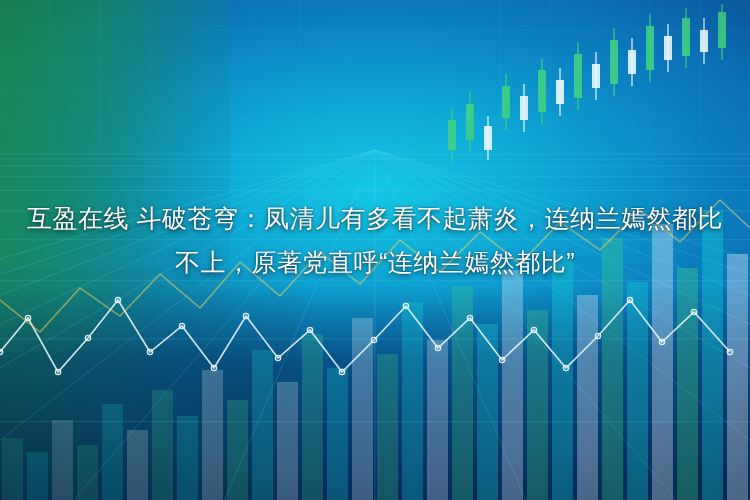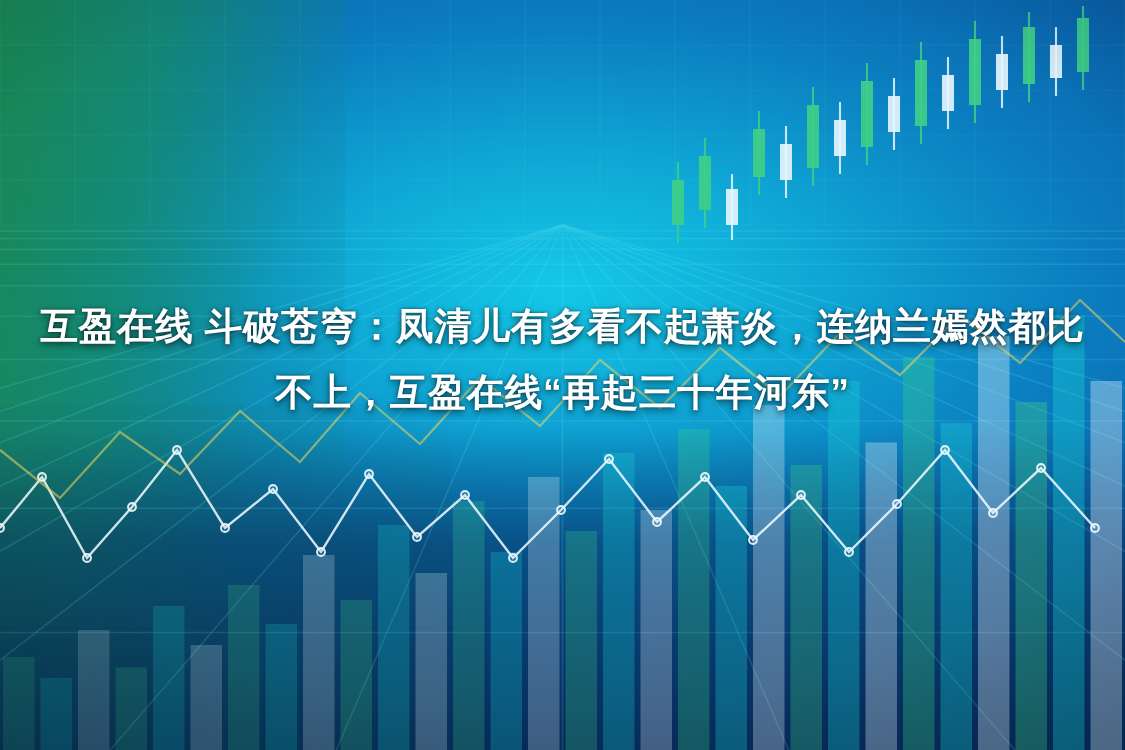"互盈在线 斗破苍穹：凤清儿有多看不起萧炎，连纳兰嫣然都比" .caption { font-weight: 700 -> 400 }
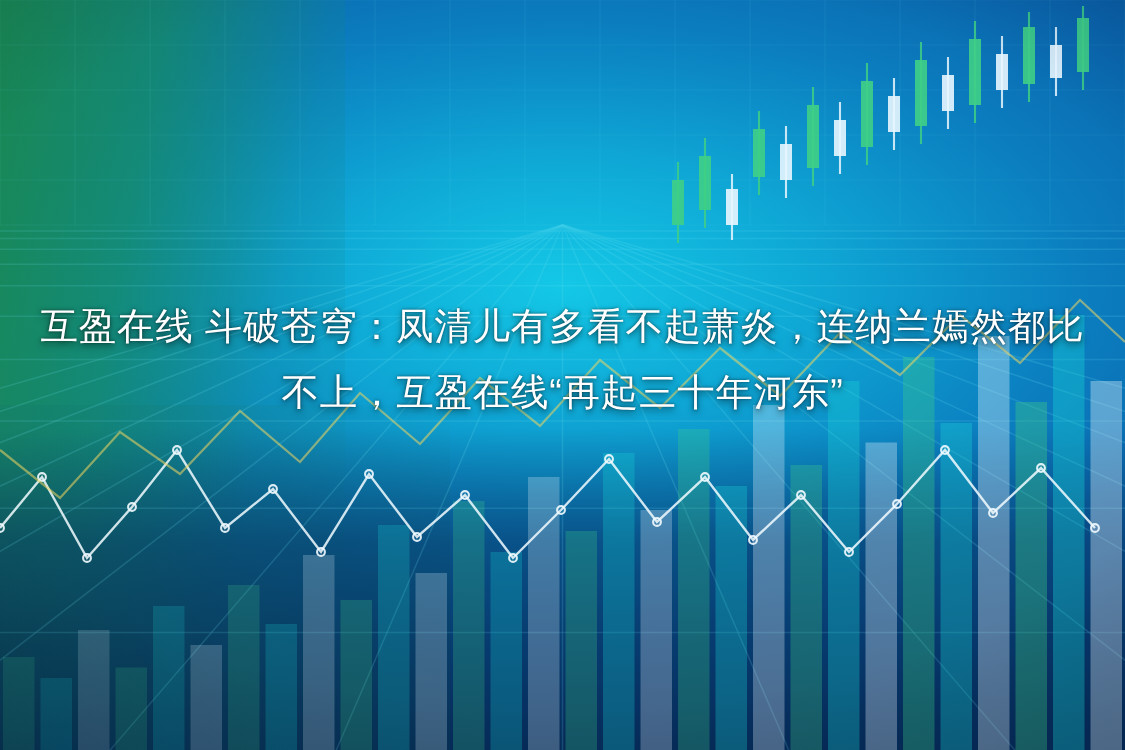"不上，互盈在线“再起三十年河东”" span.line { text: 互盈在线“再起三十年河东 -> 原著党直呼“连纳兰嫣然都比 }
